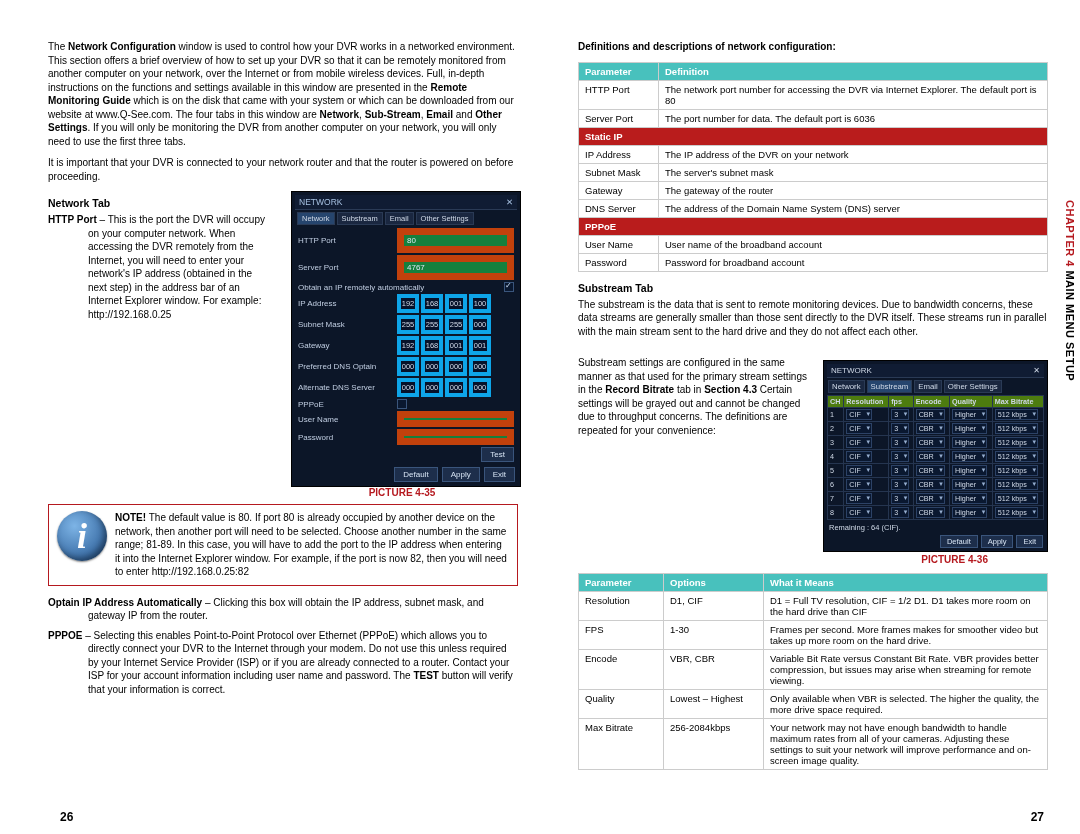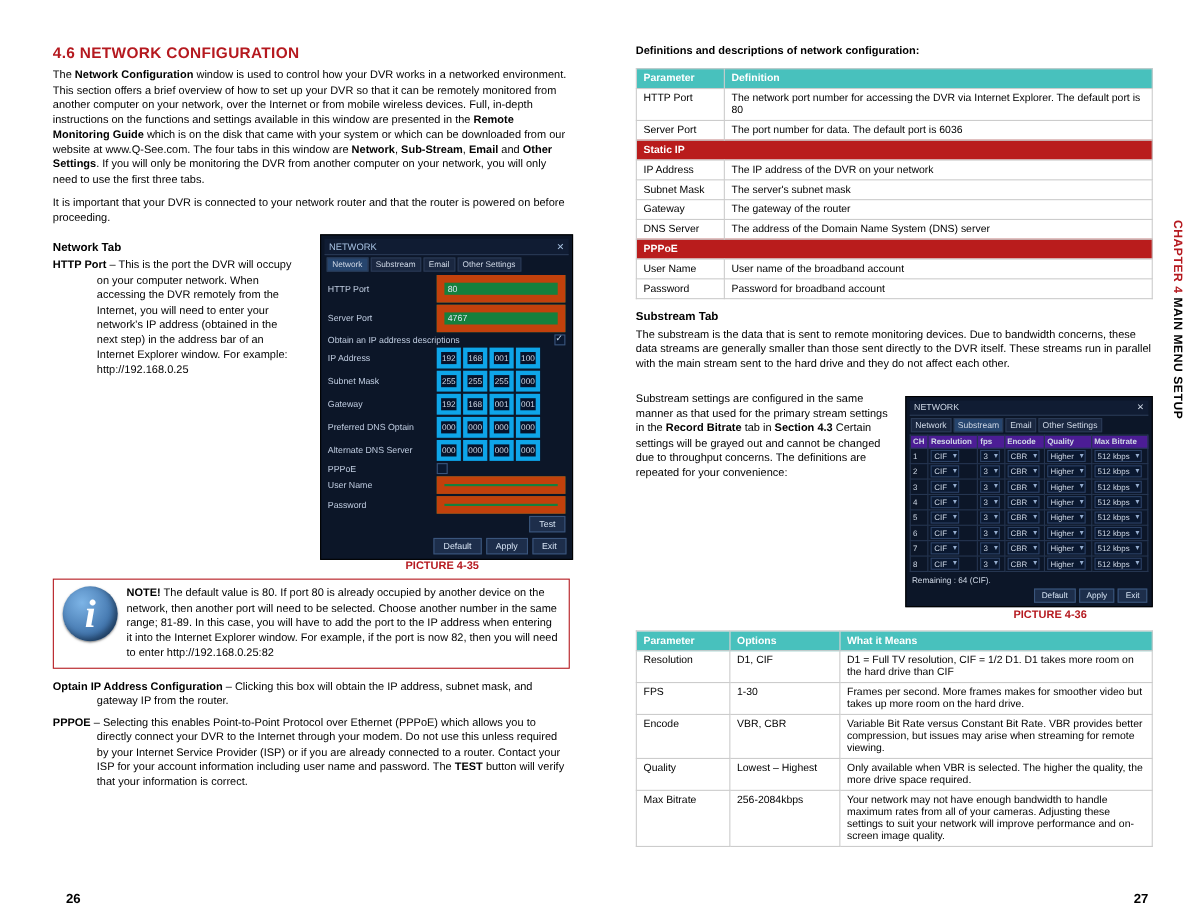"4.6 NETWORK CONFIGURATION" h2.section-title { html: <h2>4.6 NETWORK CONFIGURATION</h2> -> none }
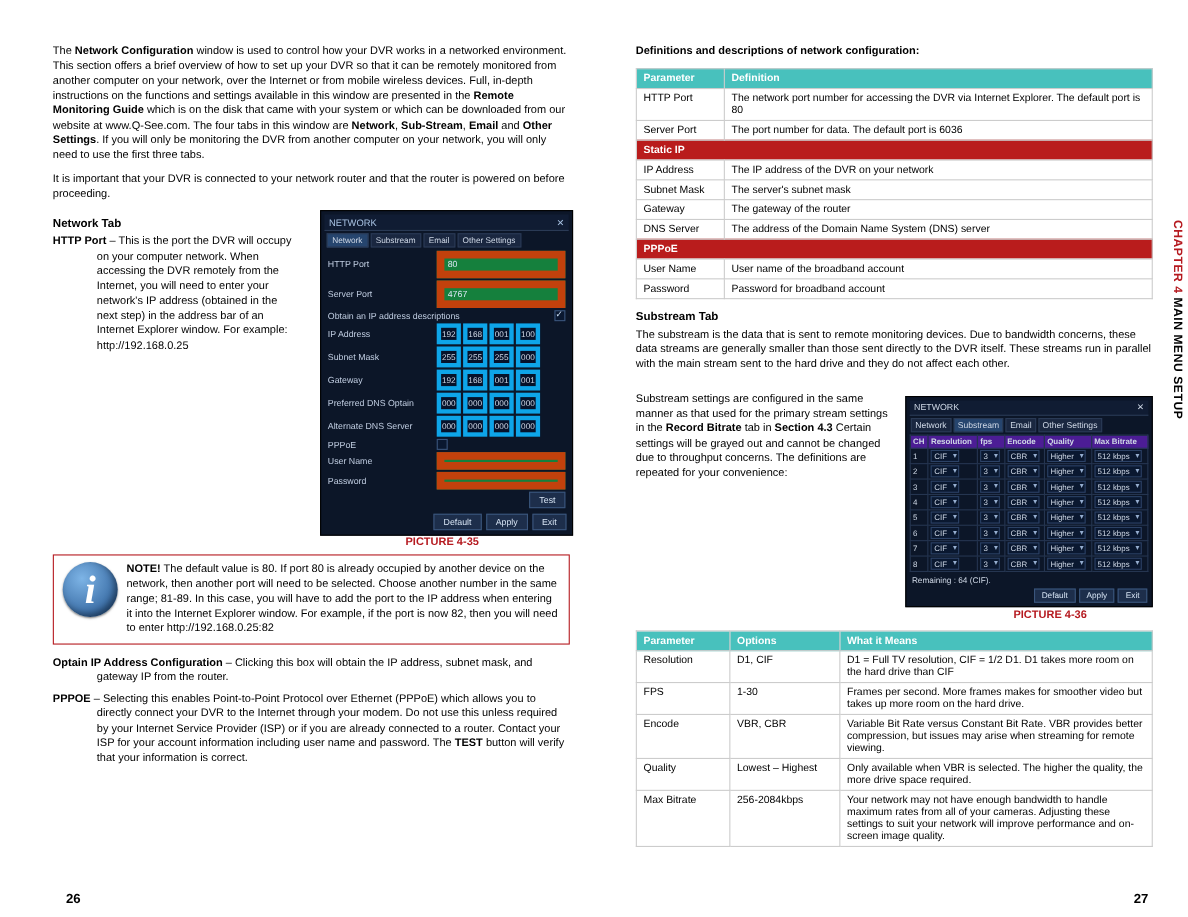"Obtain an IP address descriptions" span.label { text: address descriptions -> remotely automatically }
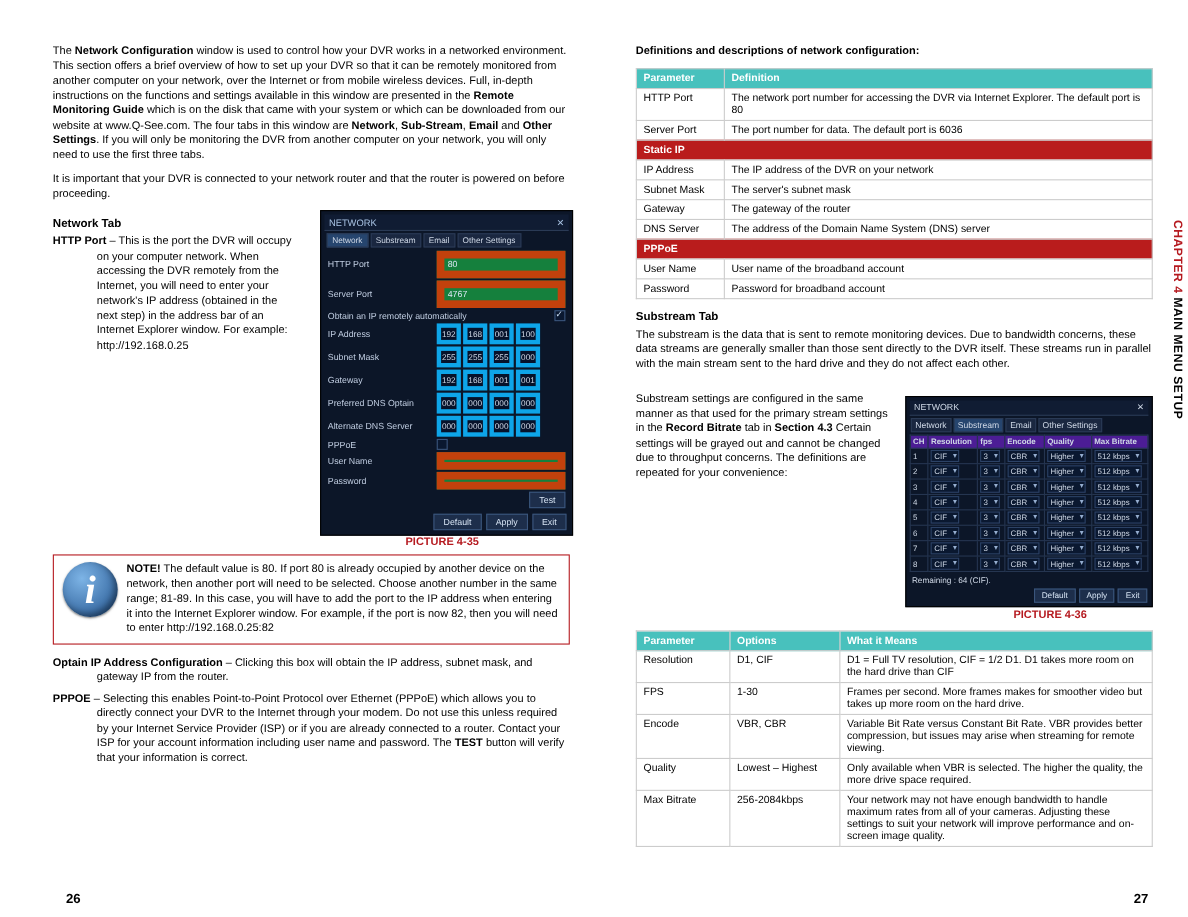"CH" .sub-dialog th { background: #4c1d95 -> #4d7c0f }
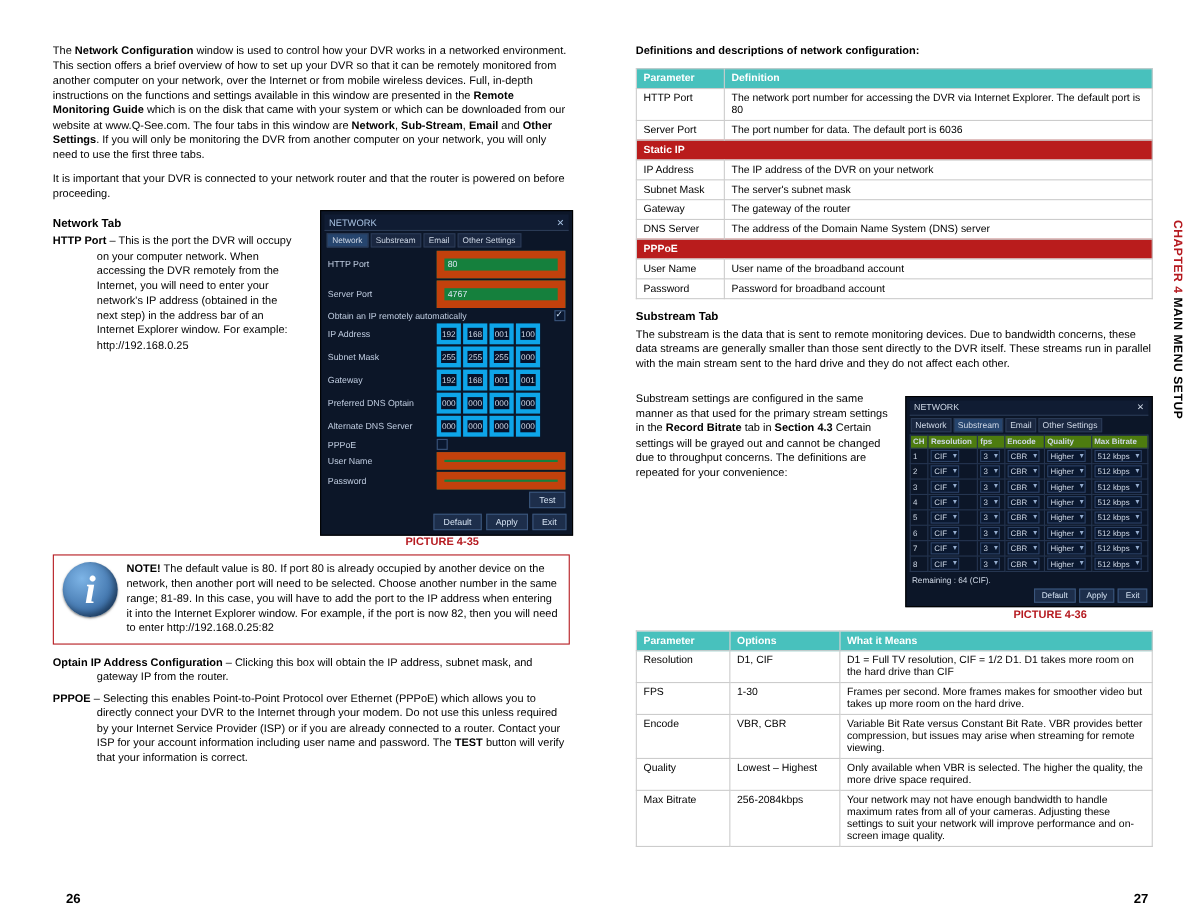"Optain IP Address Configuration" span.lead { text: Configuration -> Automatically }
